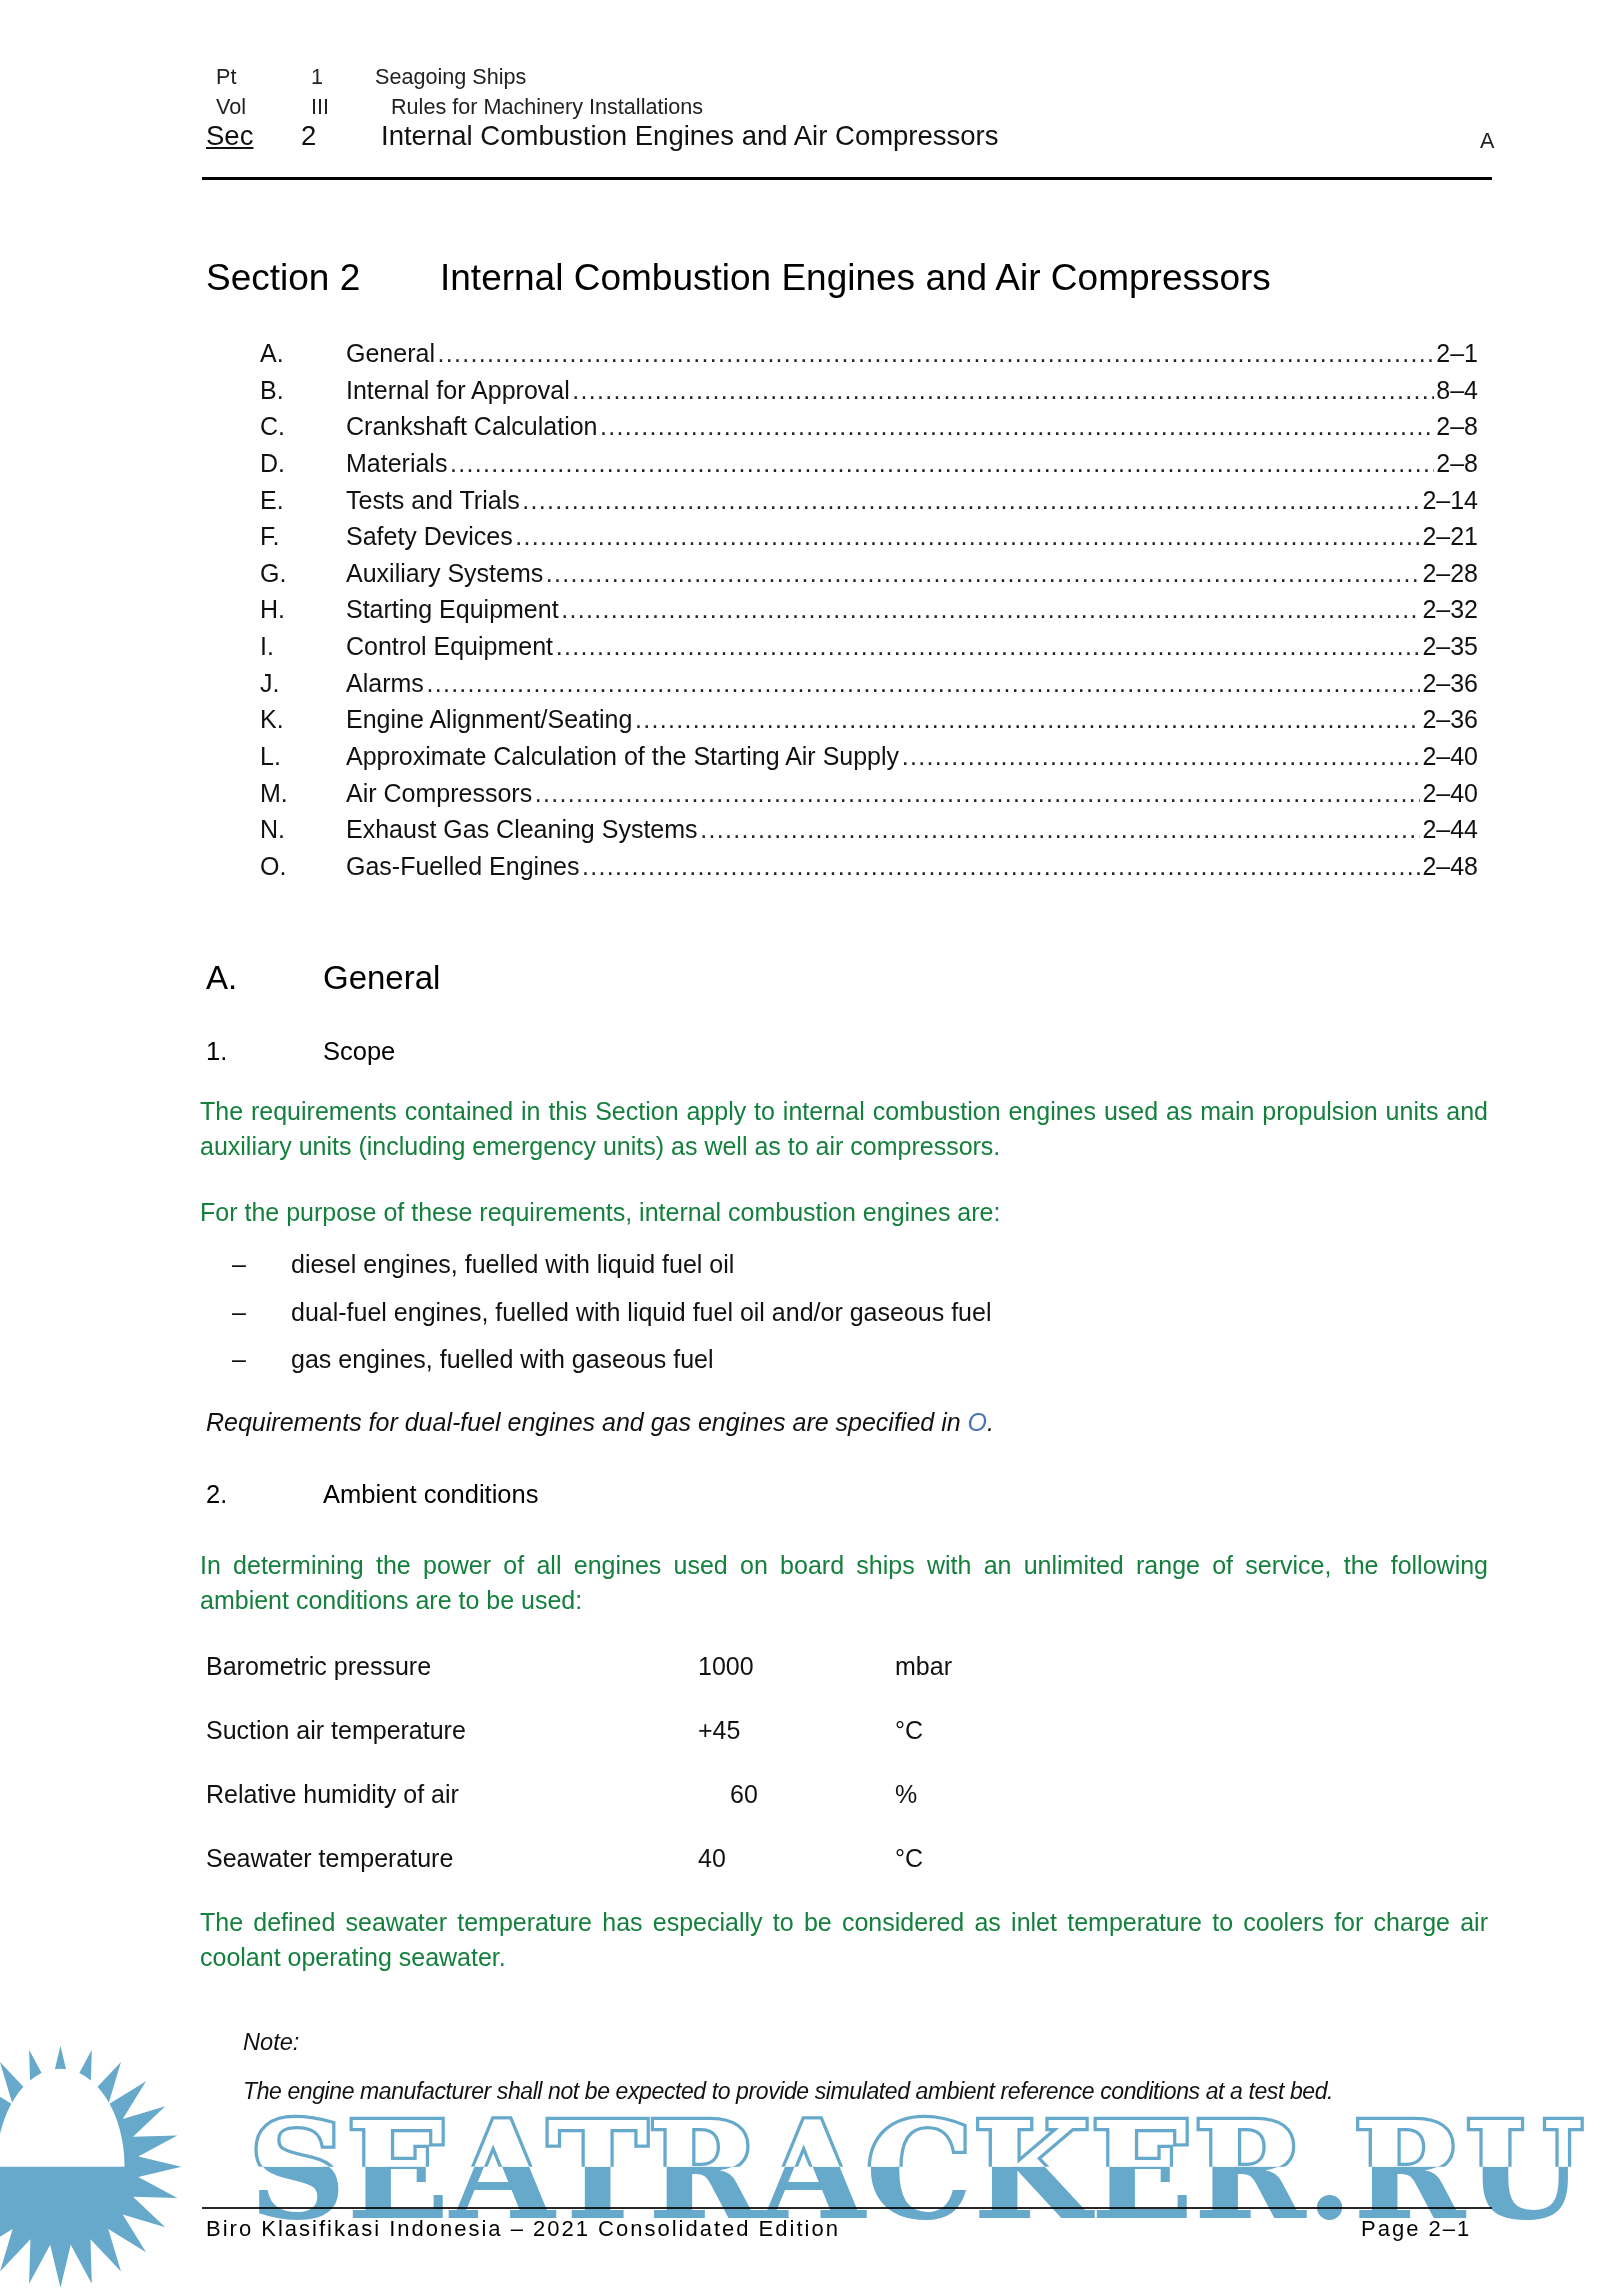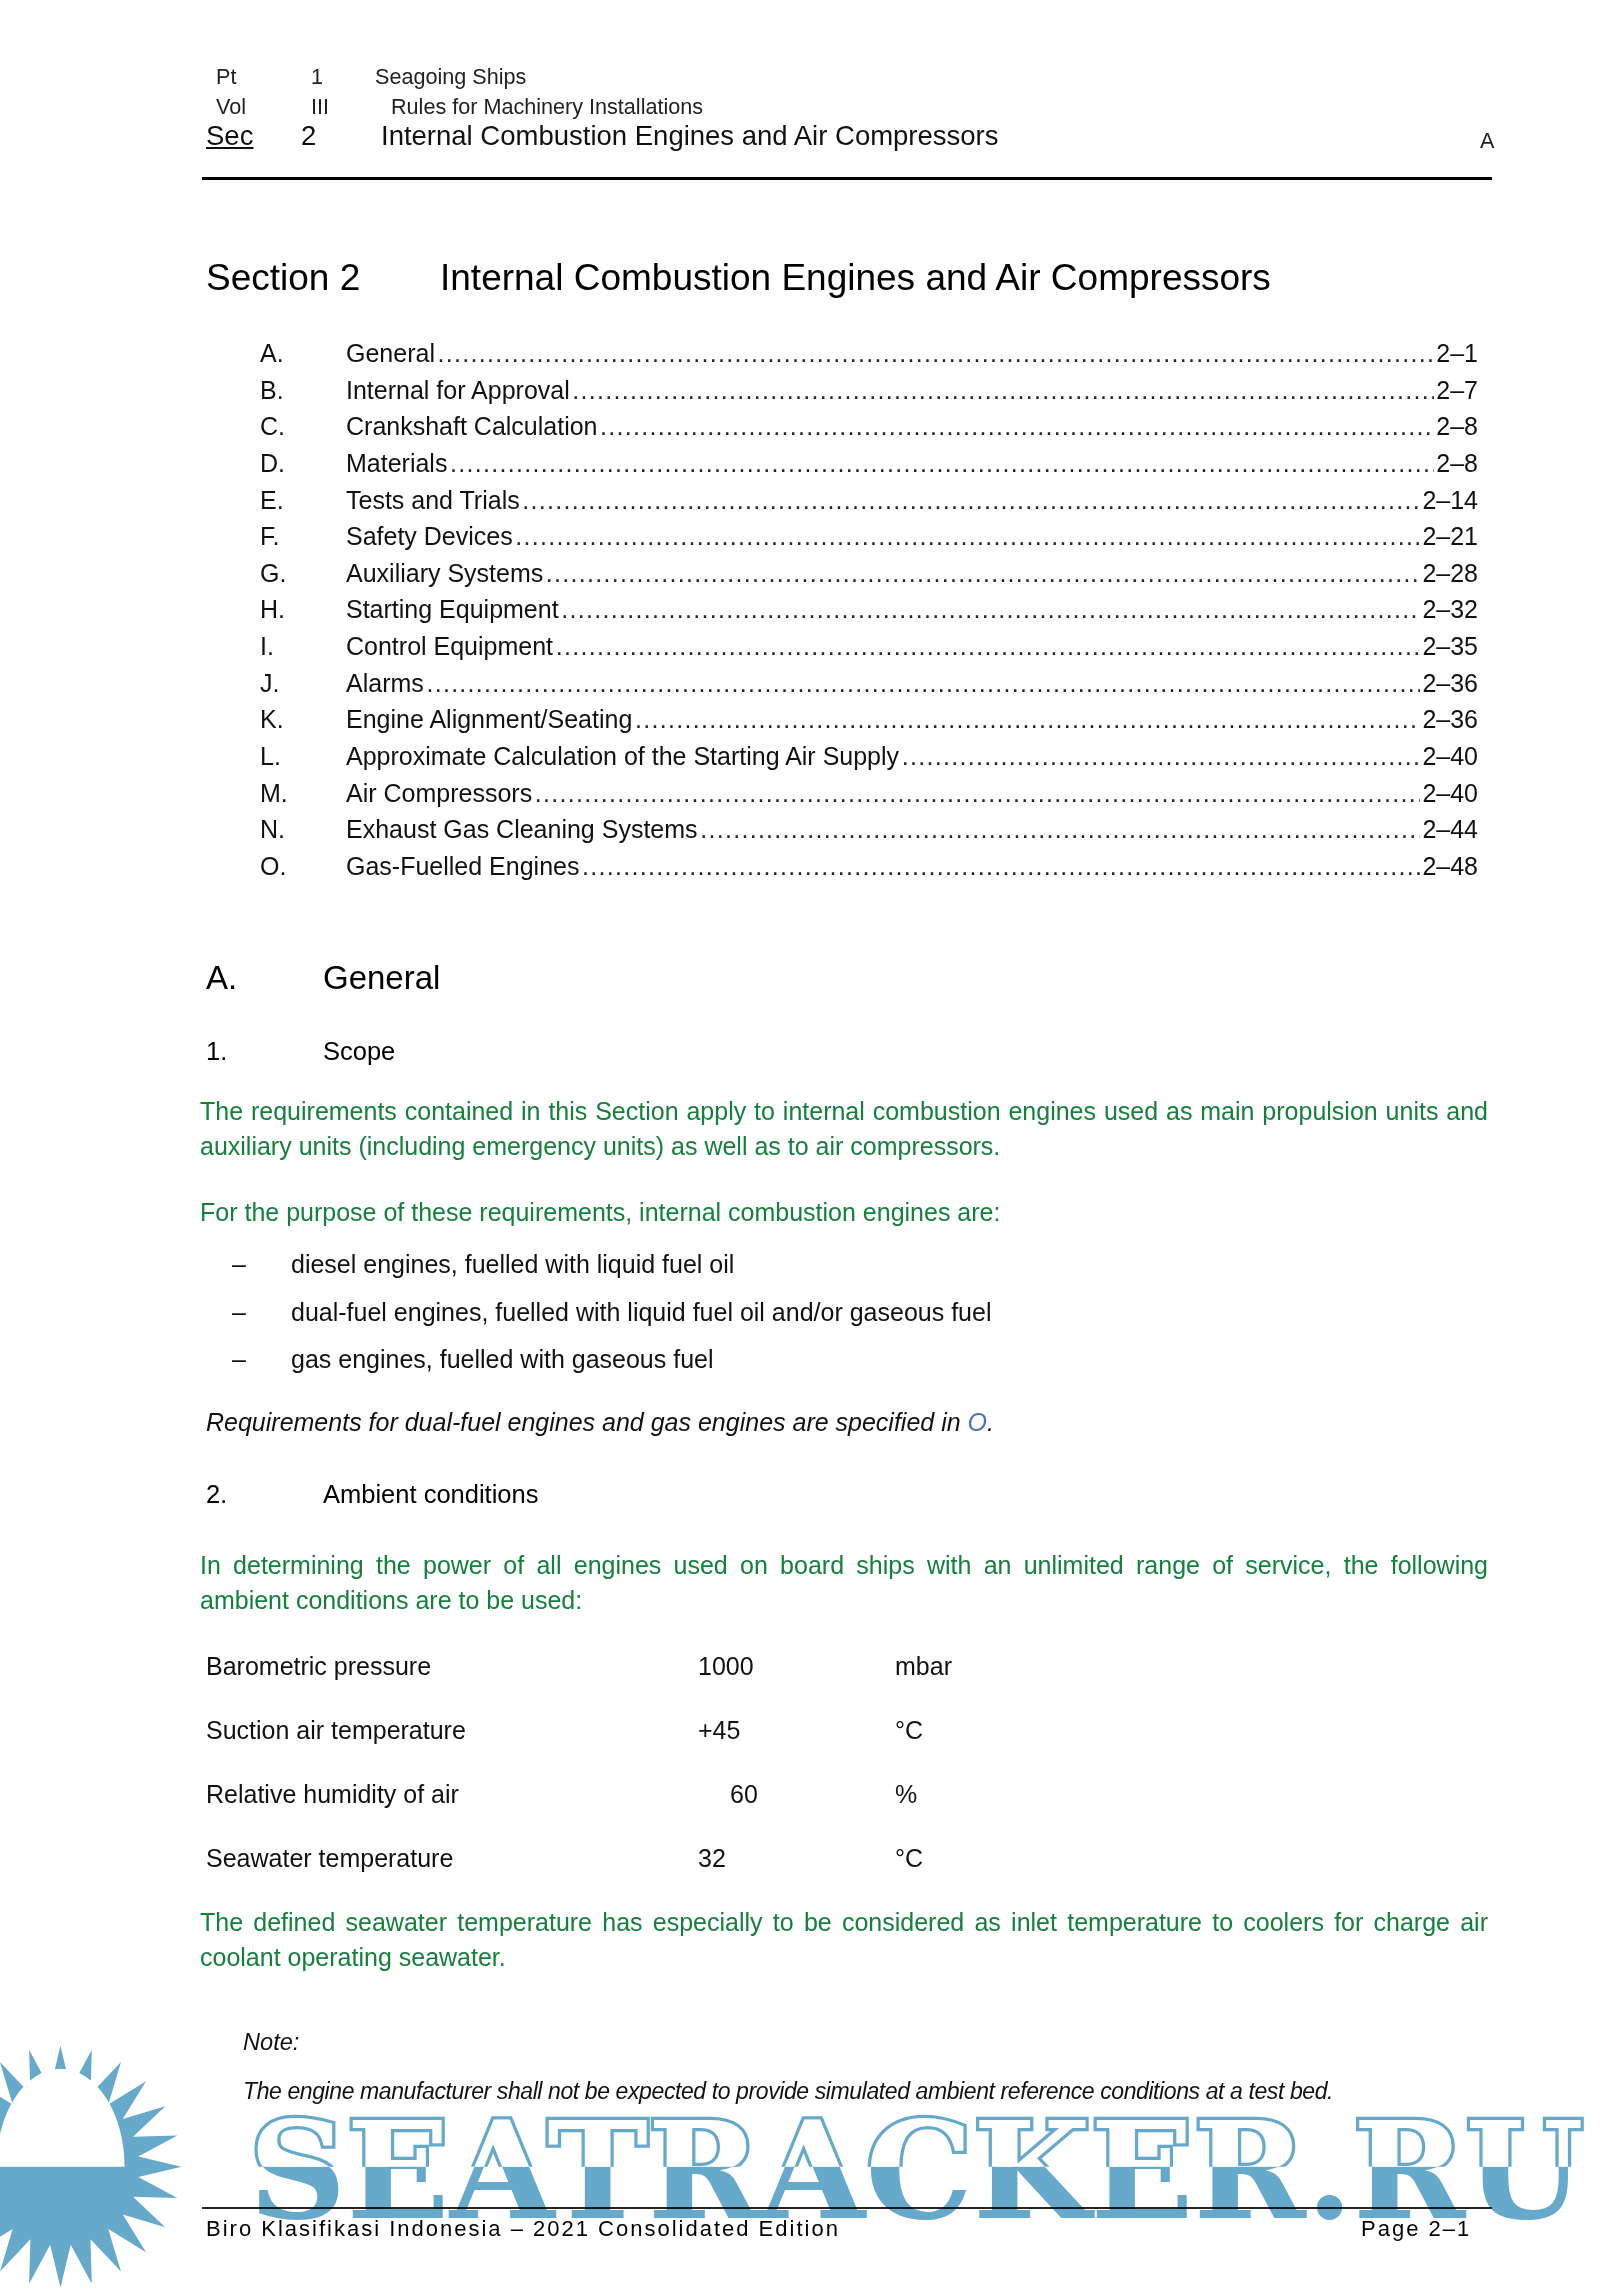"2–7" span.toc-page { text: 2–7 -> 8–4 }
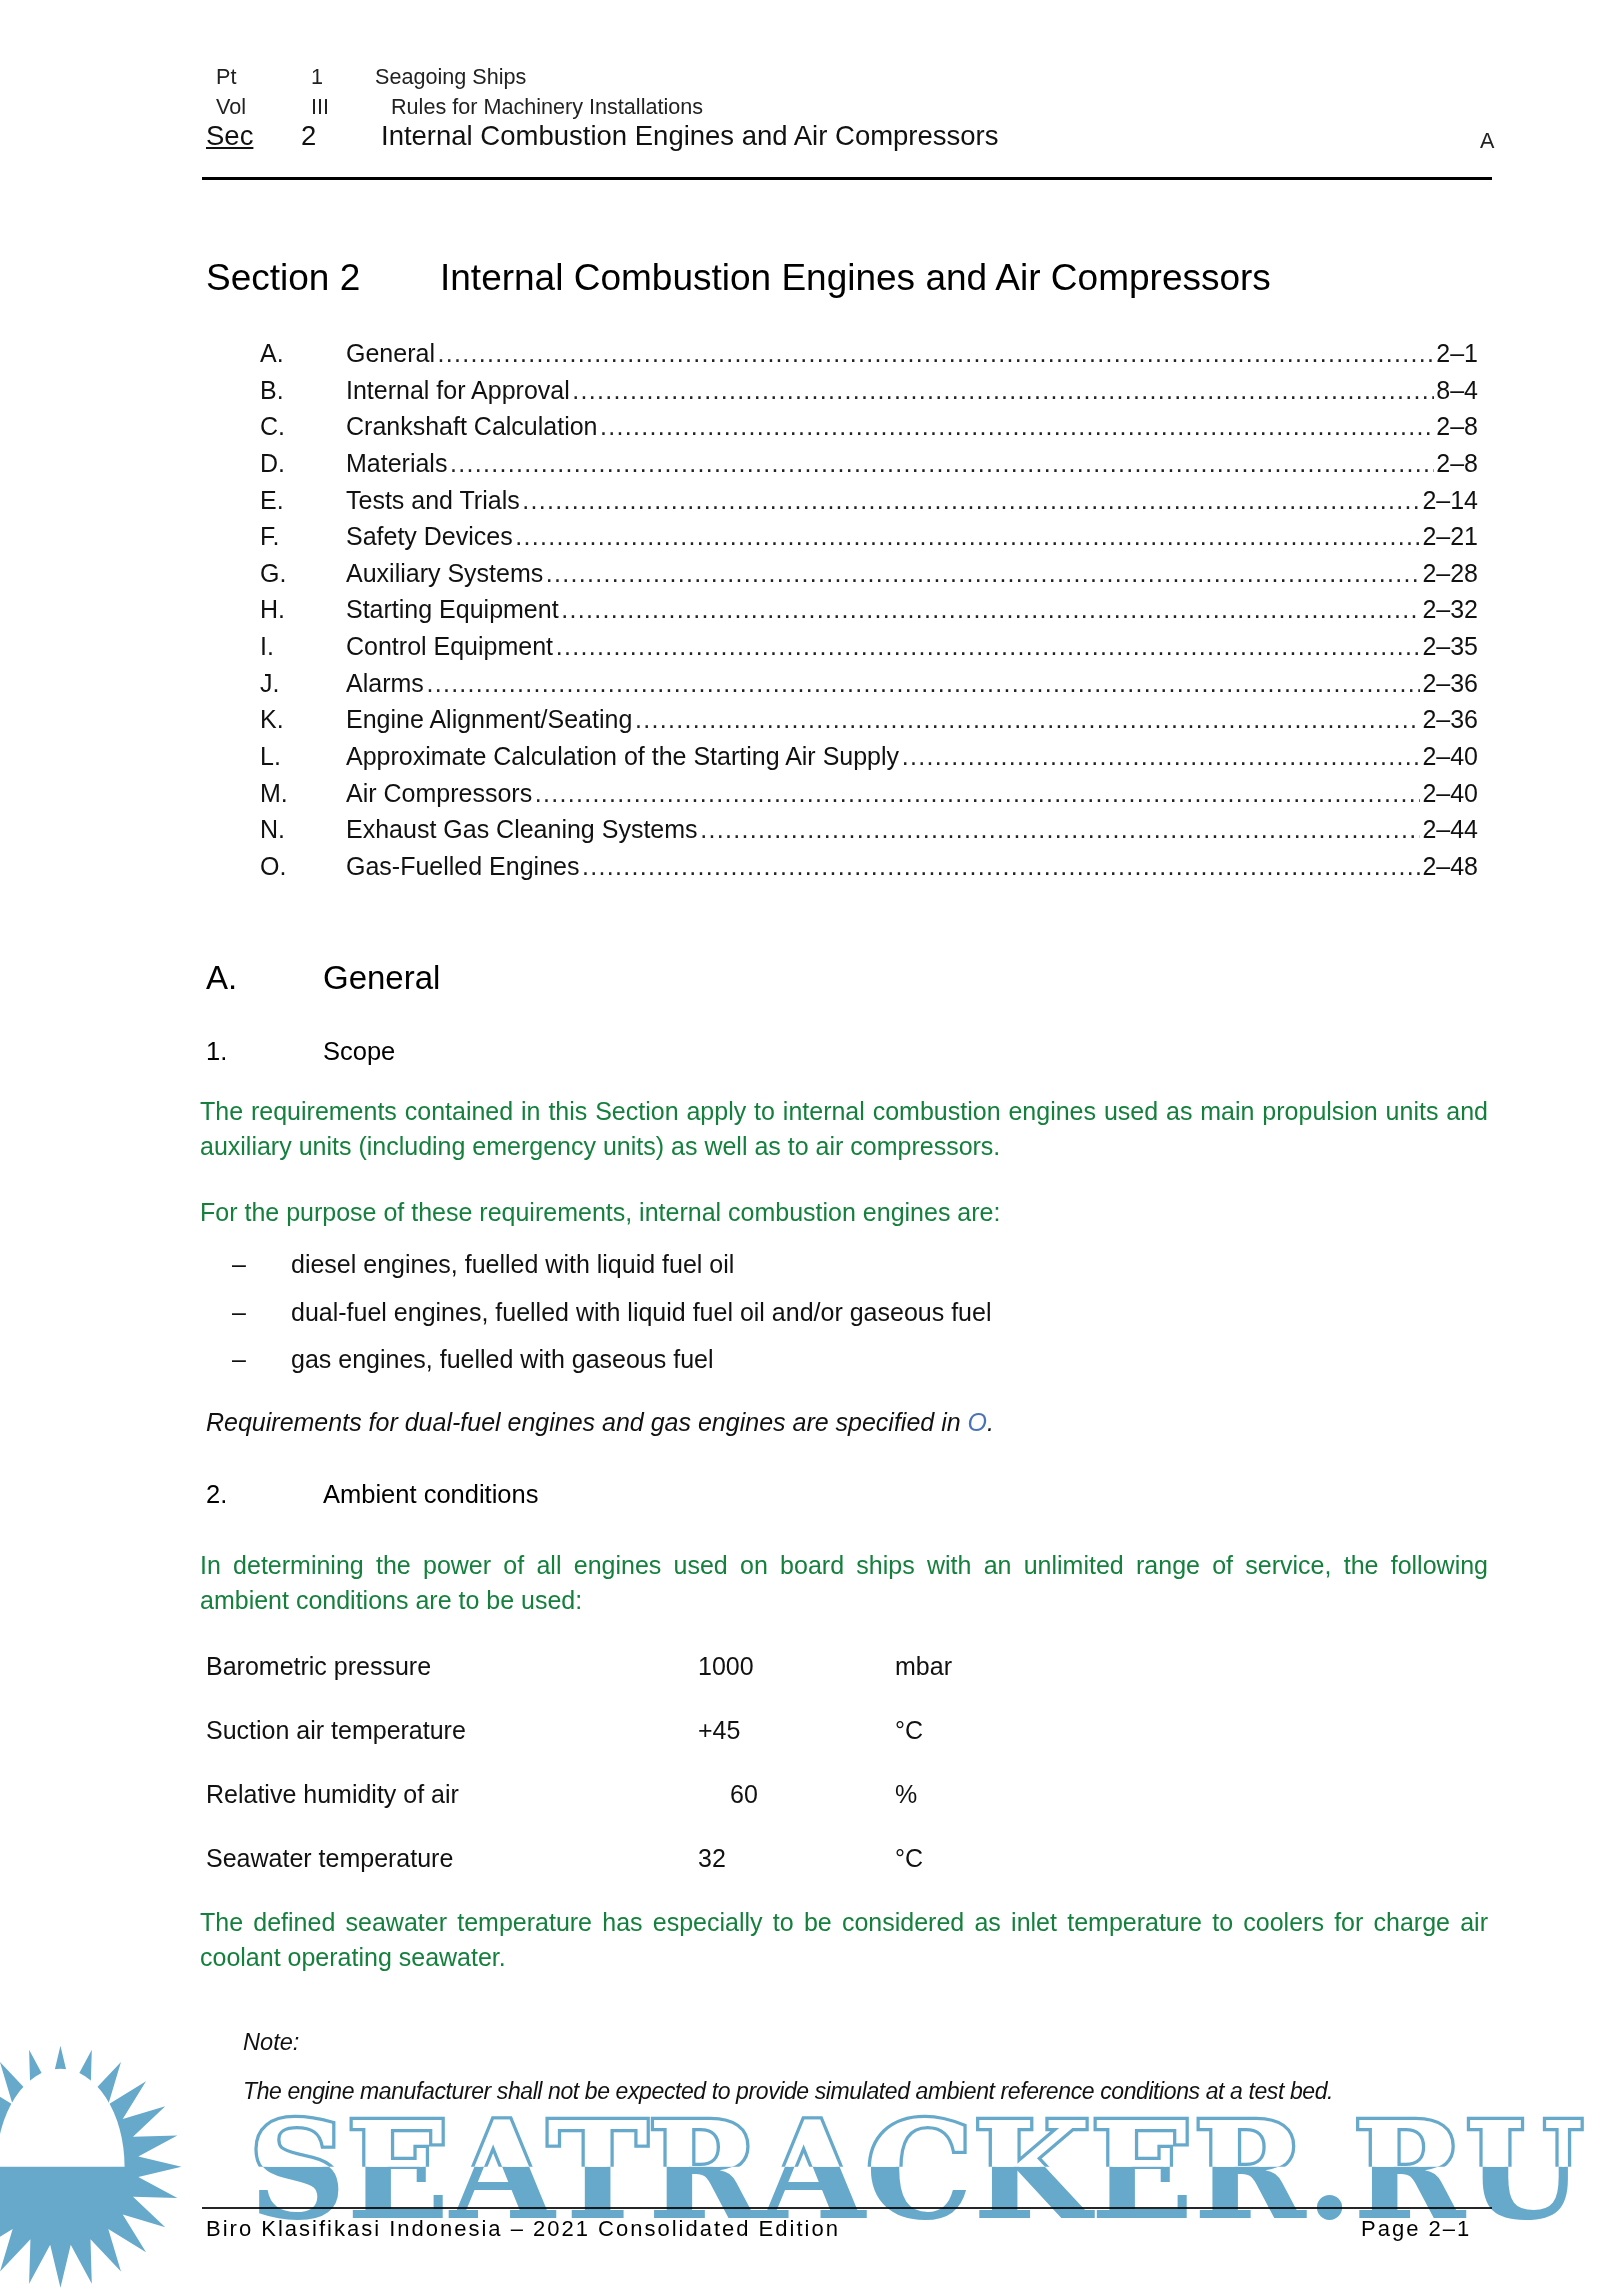"32" span.abs { text: 32 -> 40 }
